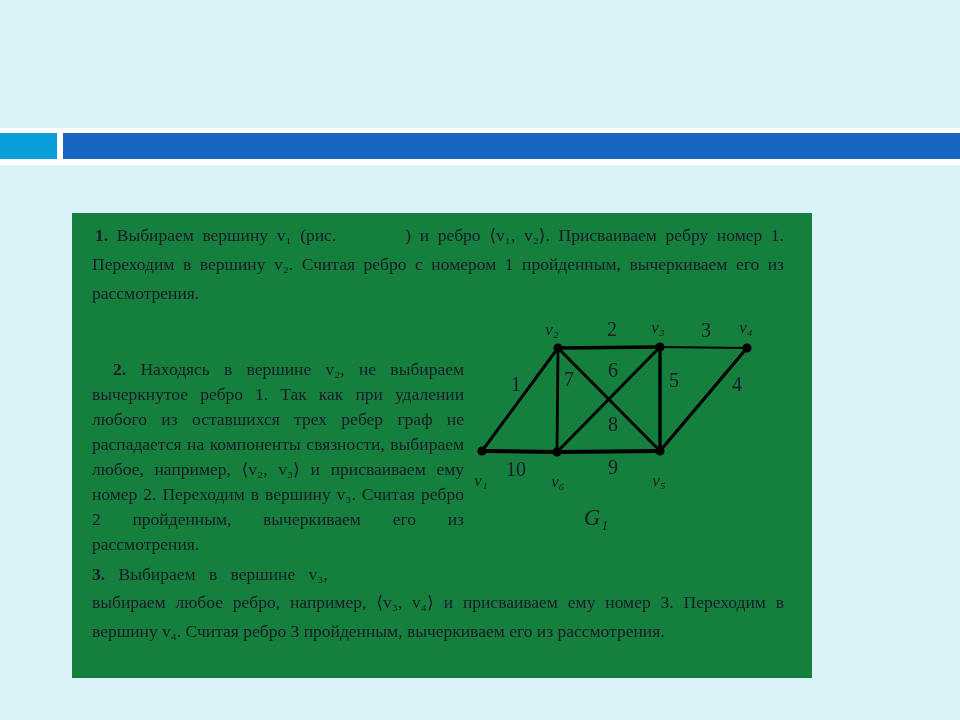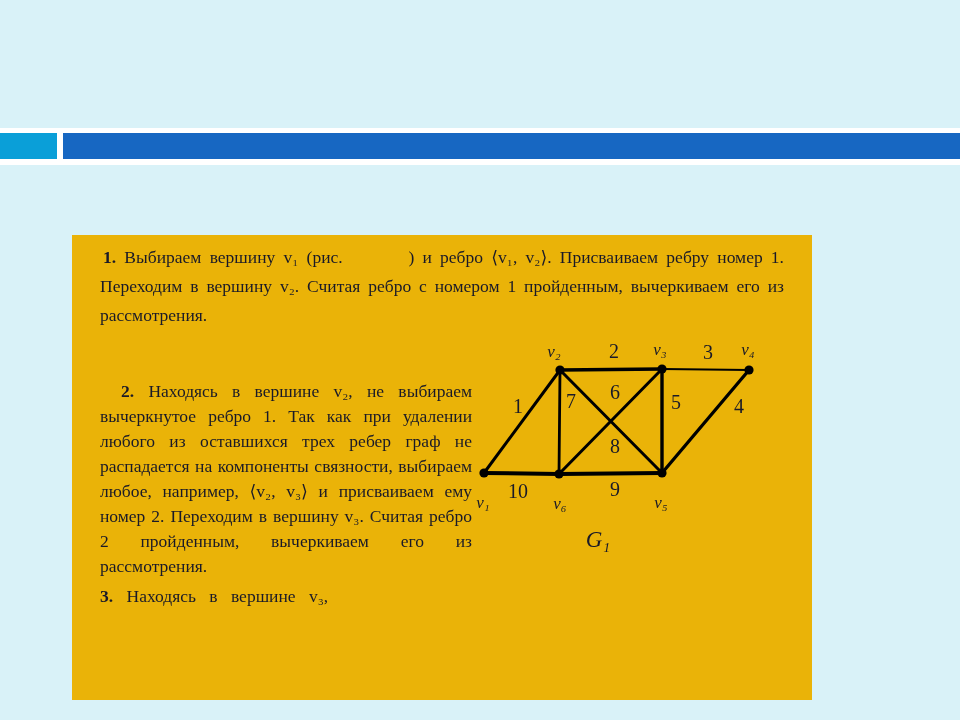"1. Выбираем вершину v₁ (рис." .panel { background: #eab308 -> #15803d; margin-top: 22px -> none; padding: 8px 28px 0 28px -> 8px 28px 0 20px }
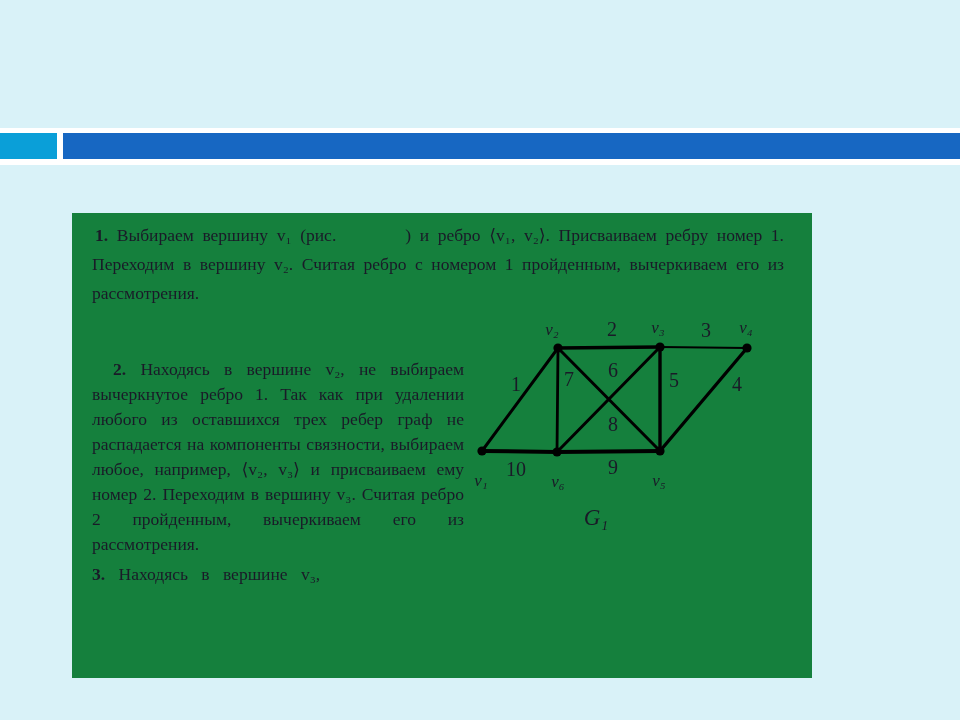"Находясь в вершине v₃," span { text: Находясь -> Выбираем }
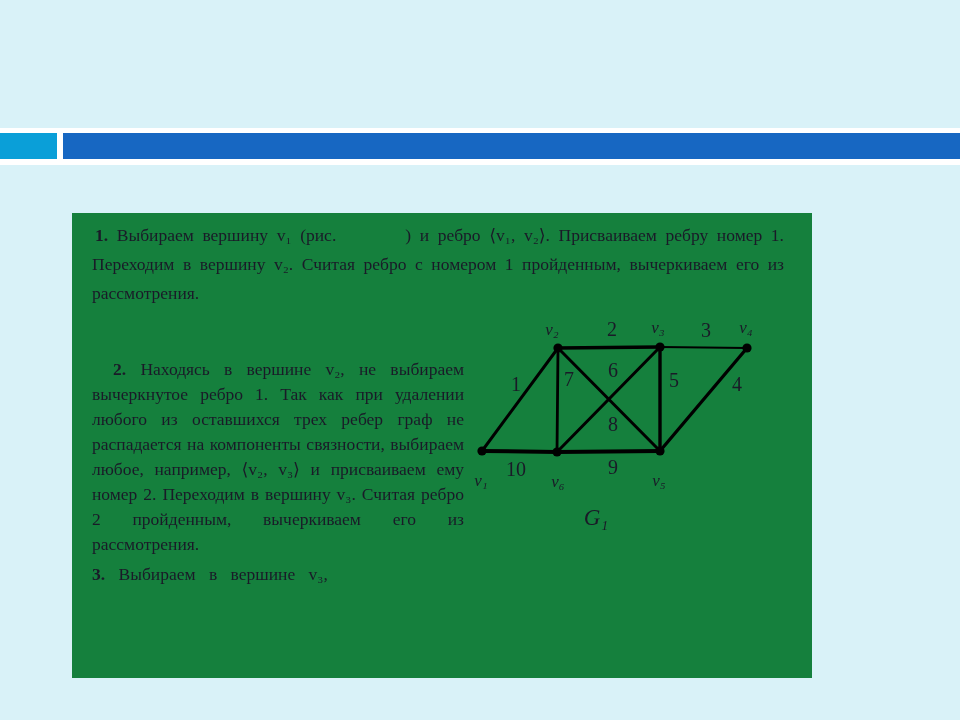"выбираем любое ребро, например, ⟨v₃," p.para { html: none -> <p>выбираем любое ребро, например, ⟨v₃, v₄⟩ и присваиваем ему номер 3. Переходим в вершину v₄. Считая ребро 3 пройденным, вычеркиваем его из рассмотрения.</p> }
